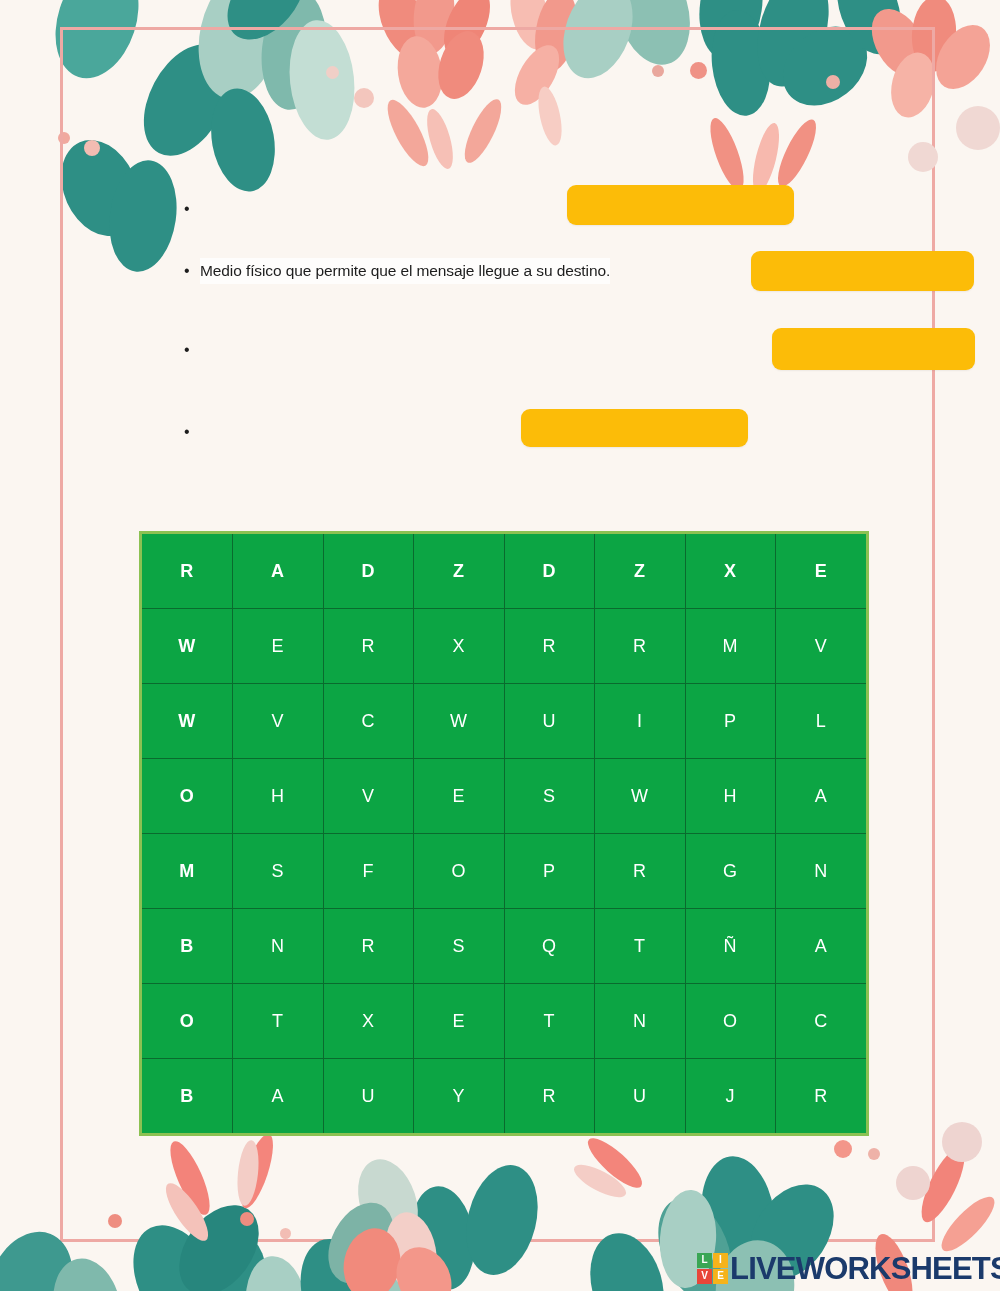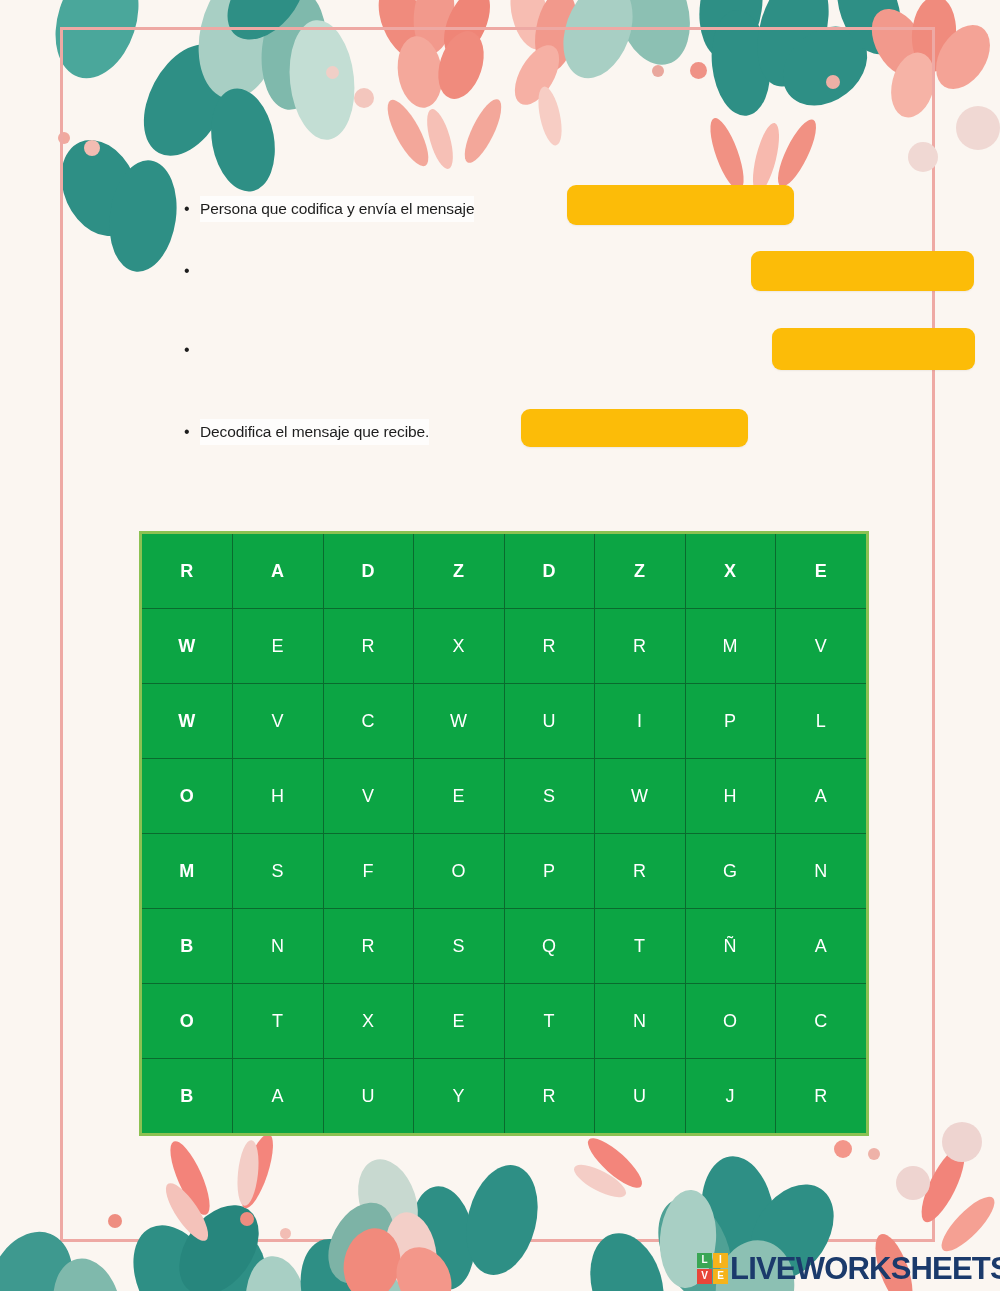"Persona que codifica y envía" span.bullet-text { html: <span>Persona que codifica y envía el mensaje</span> -> none }
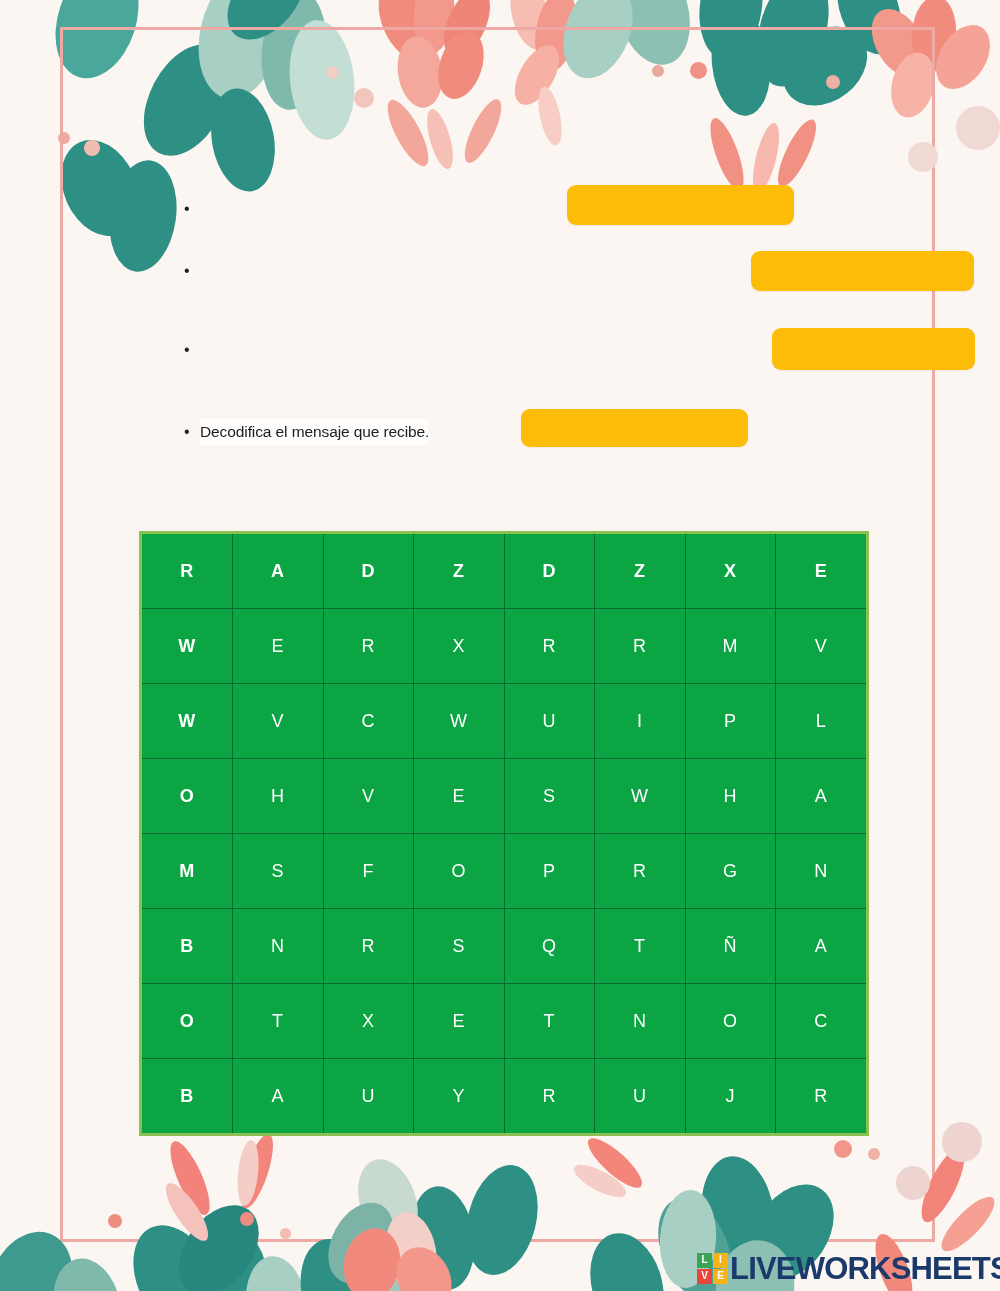"Medio físico que permite que" span.bullet-text { html: none -> <span>Medio físico que permite que el mensaje llegue a su destino.</span> }
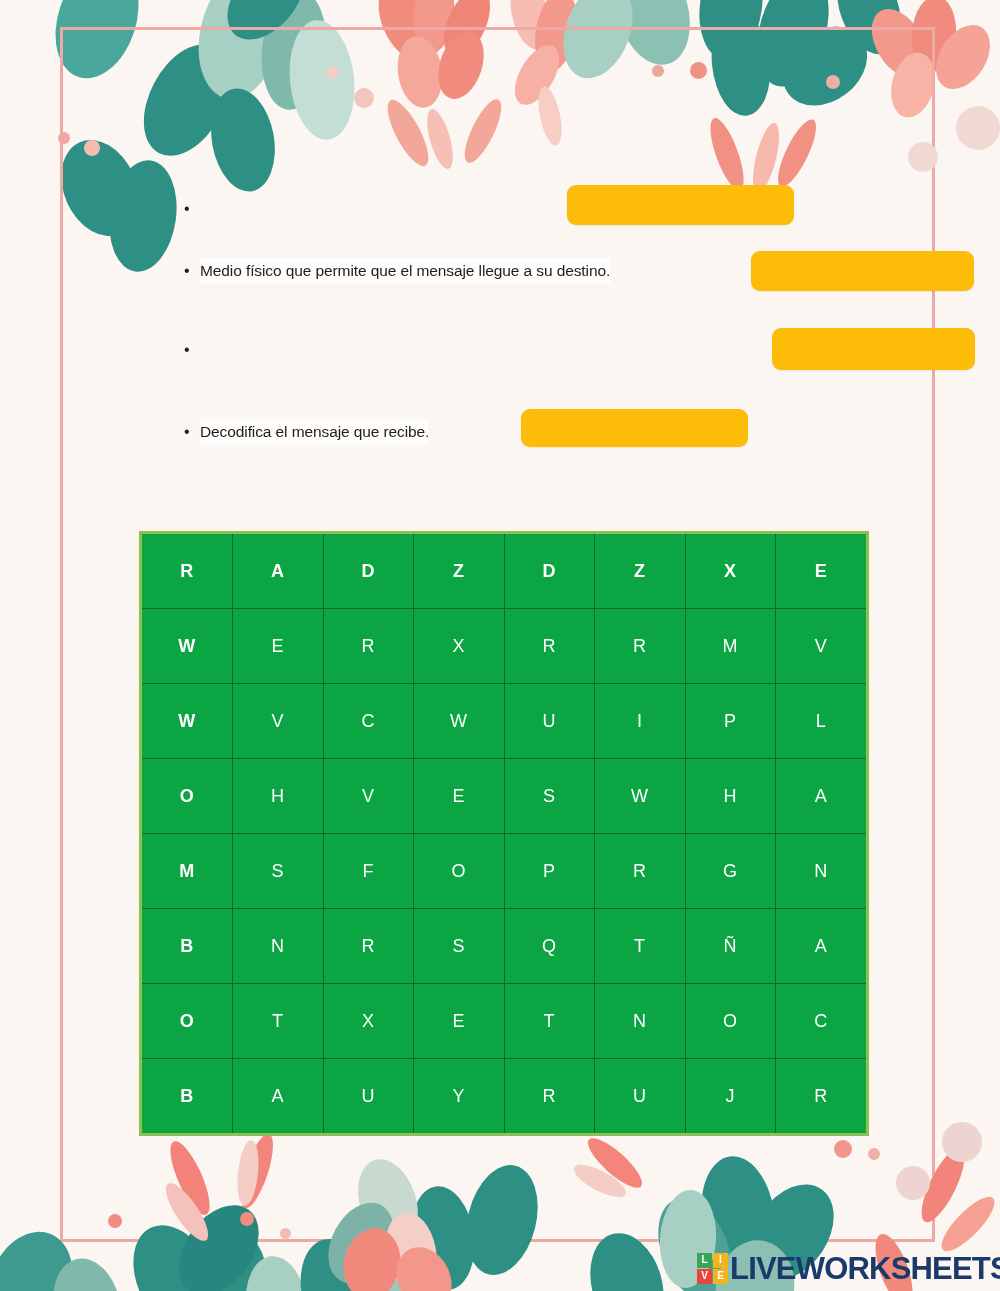"Decodifica el mensaje que recibe." span.bullet-text { html: <span>Decodifica el mensaje que recibe.</span> -> none }
